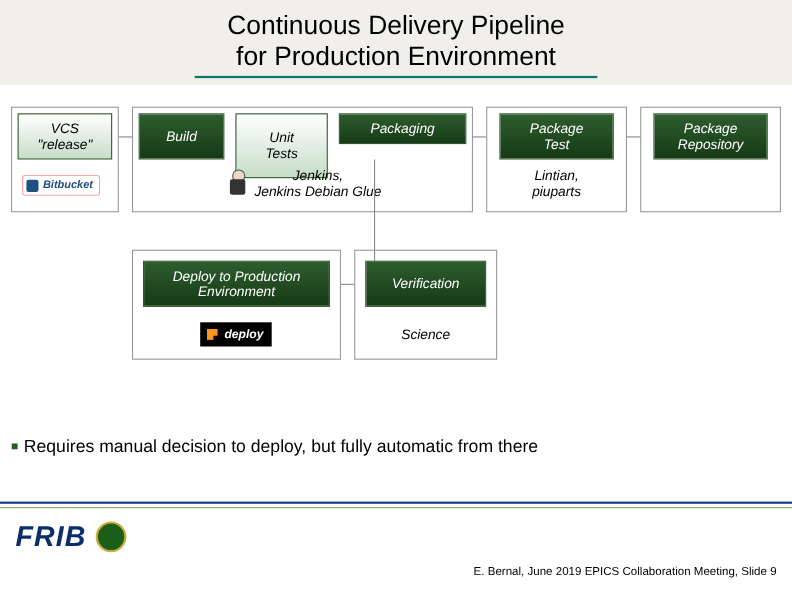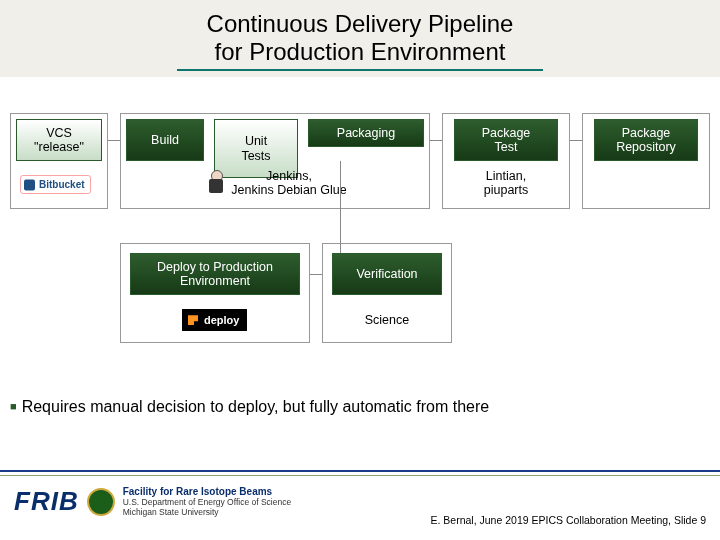"VCS" .diagram { font-style: none -> italic; margin: 36px auto 0 auto -> 20px auto 0 auto }
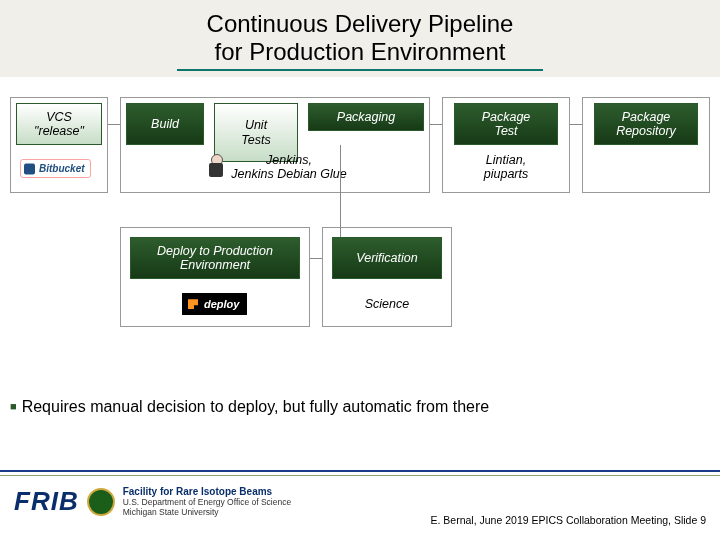"FRIB" .footer { height: 70px -> 84px }
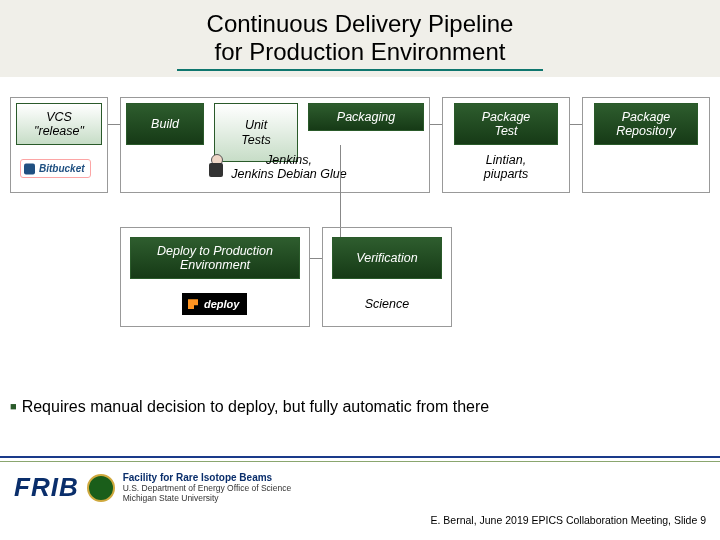"Facility for Rare Isotope Beams" span.frib-sub { html: <span> <span>Facility for Rare Isotope Beams</span><br> <span>U.S. Department of Energy Office of Science</span><br> <span>Michigan State University</span> </span> -> none }
